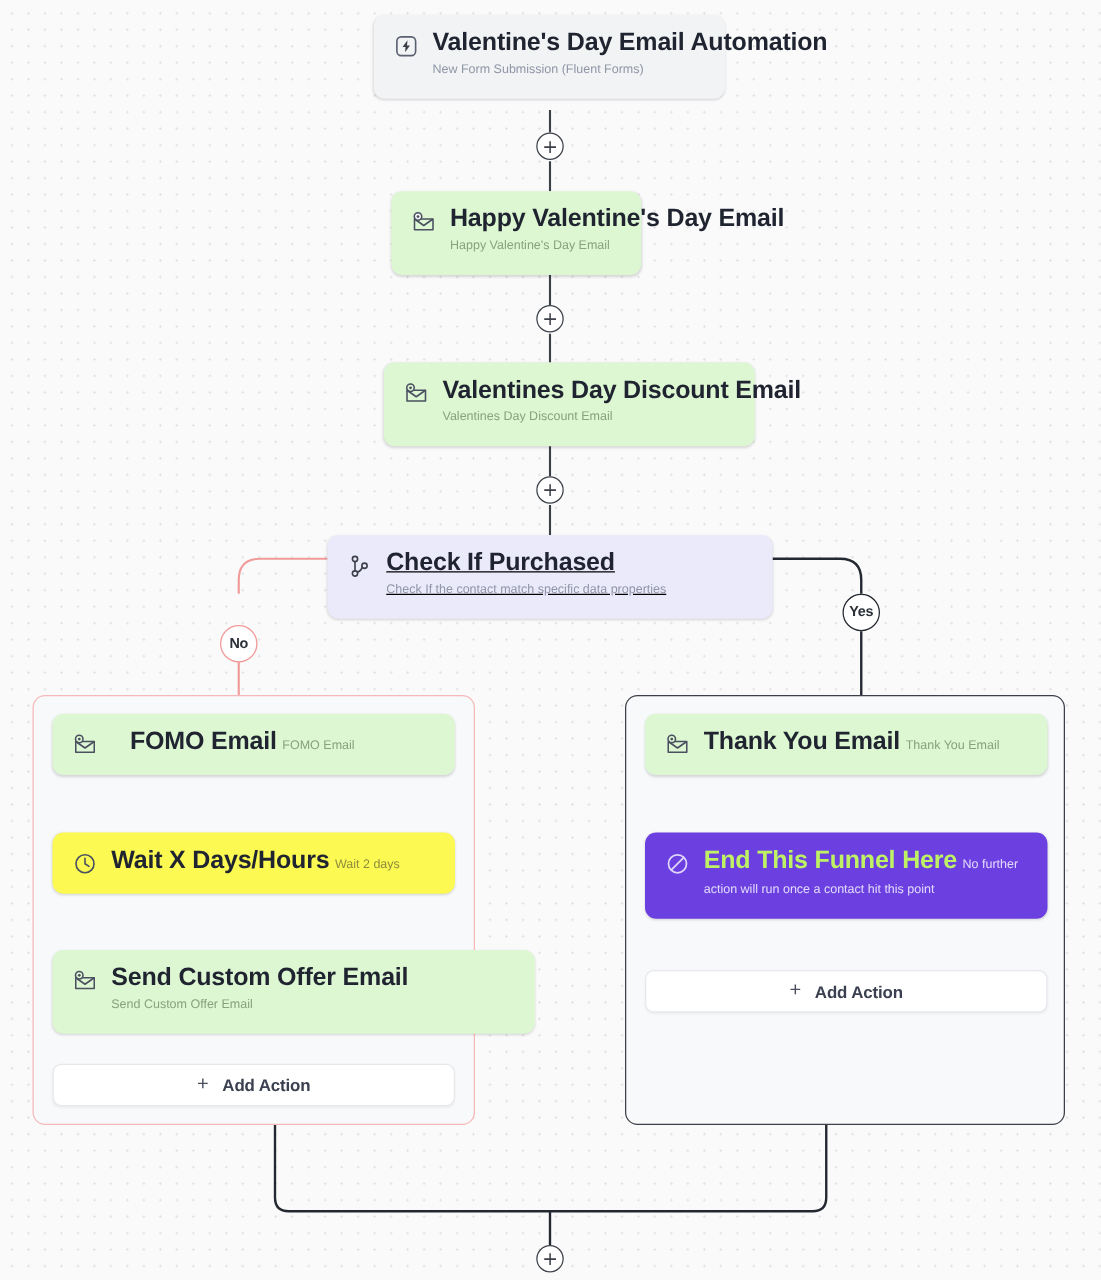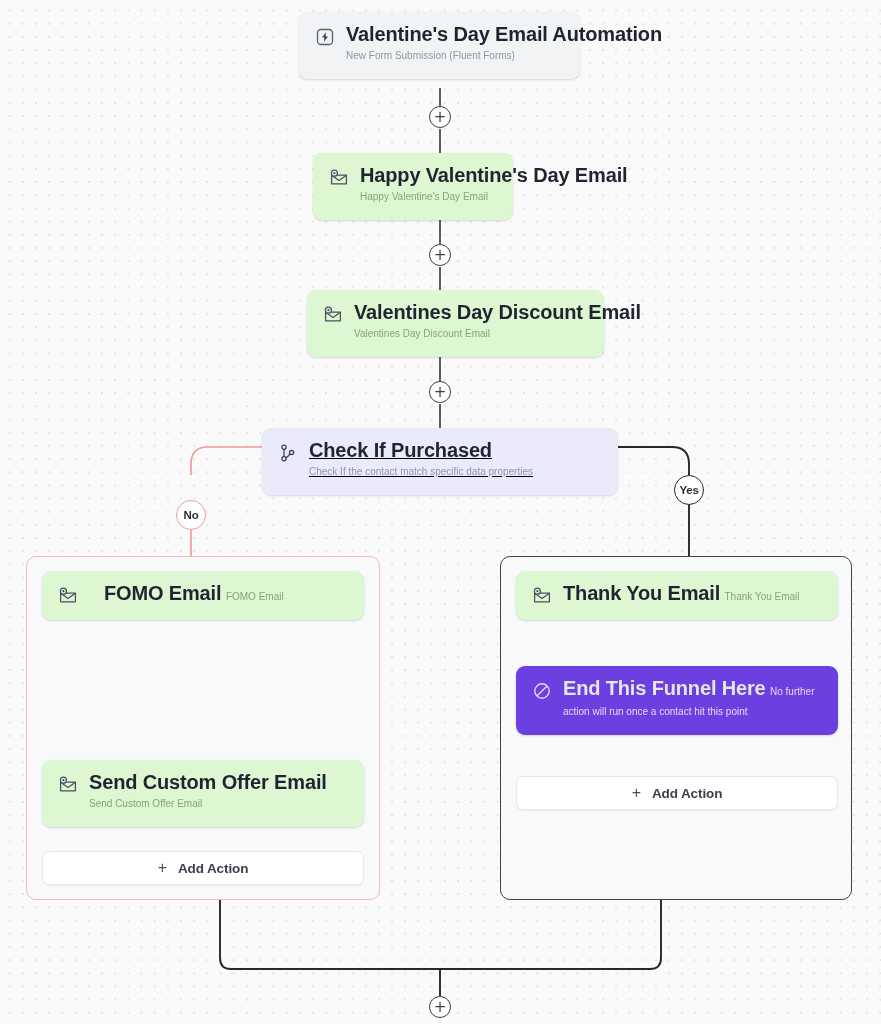"Wait X Days/Hours Wait 2" div.node { html: none -> <div> <span> <svg> <circle></circle> <path></path> </svg> </span> <span> <span>Wait X Days/Hours</span> <span>Wait 2 days</span> </span> </div> }
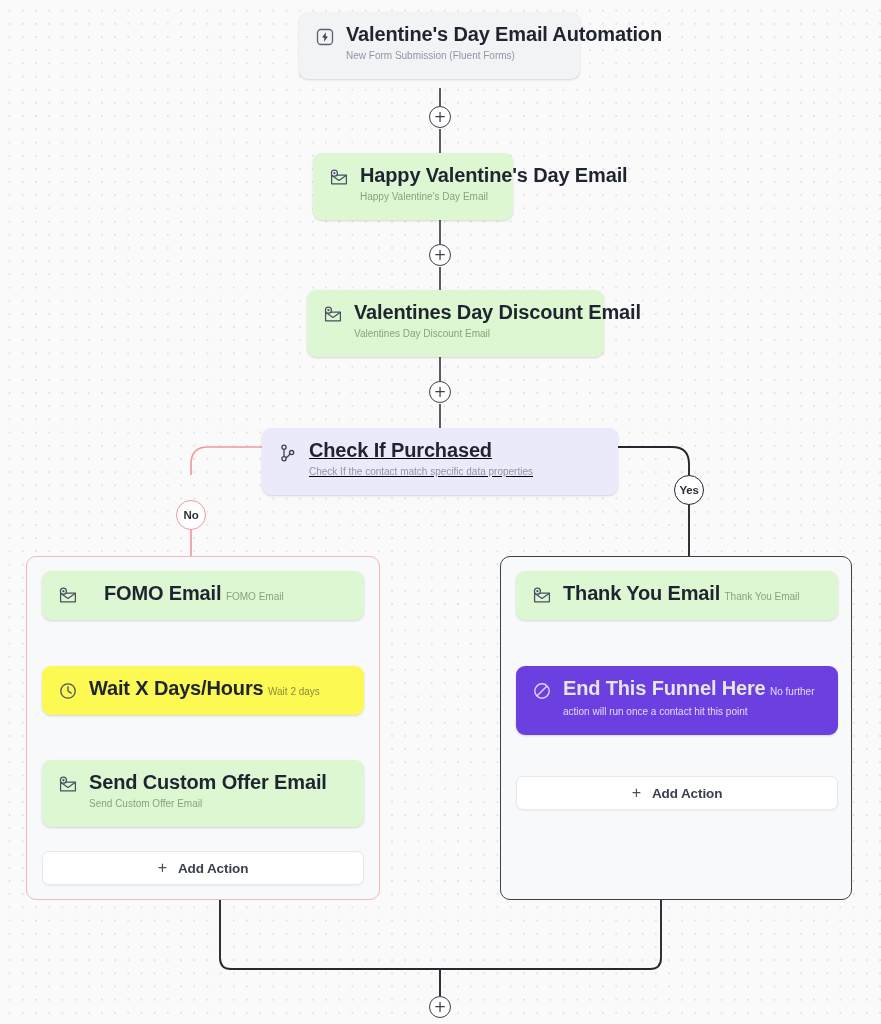"End This Funnel Here" .n-end .ttl { color: #e5e5e5 -> #bef264 }
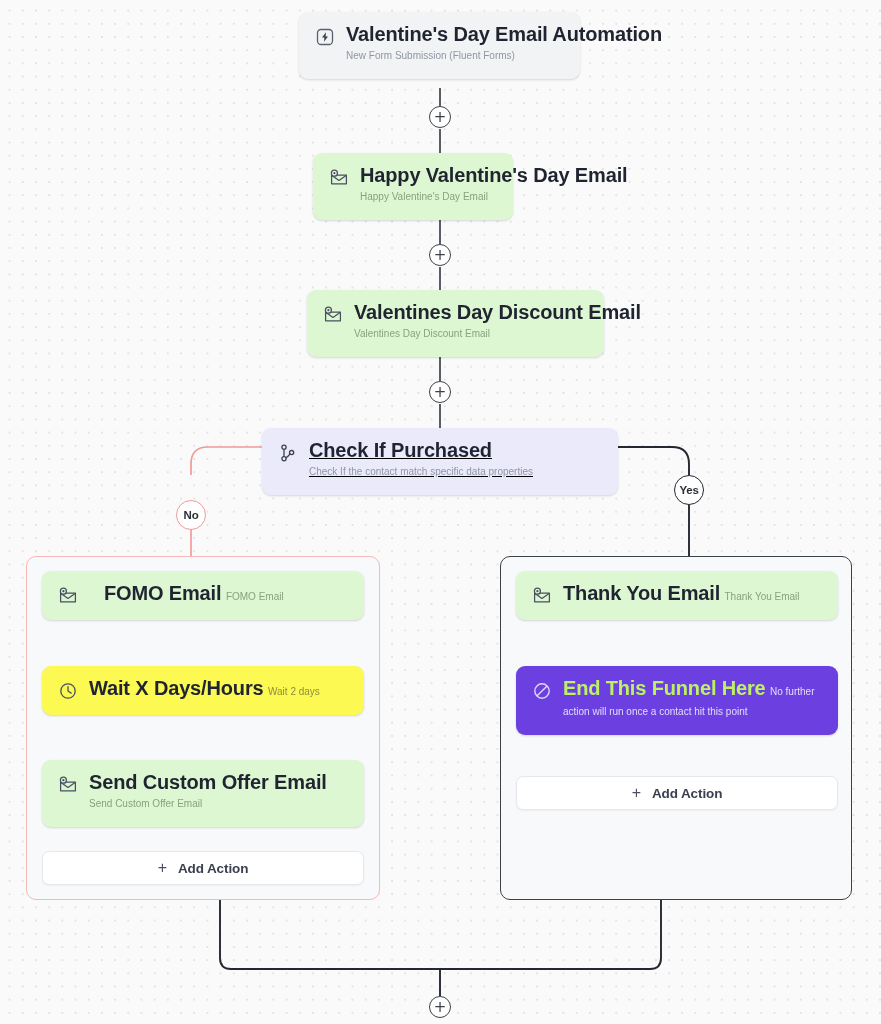"Send Custom Offer Email Send" div.node { width: 322px -> 386px }
